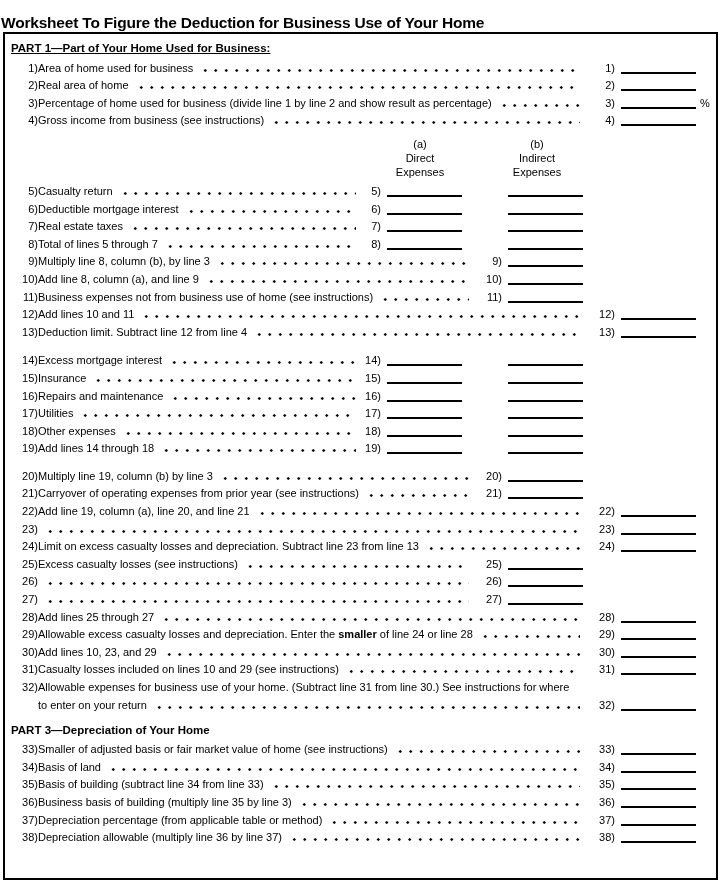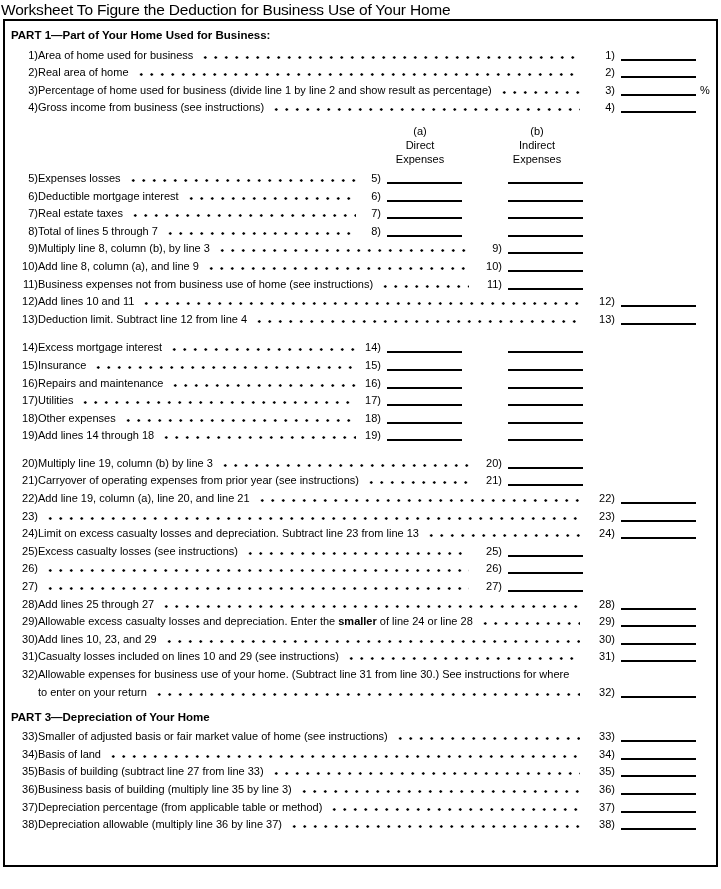"Worksheet To Figure the Deduction" #title { font-weight: normal -> bold; padding: 1px 0 0 1px -> 14px 0 0 1px }
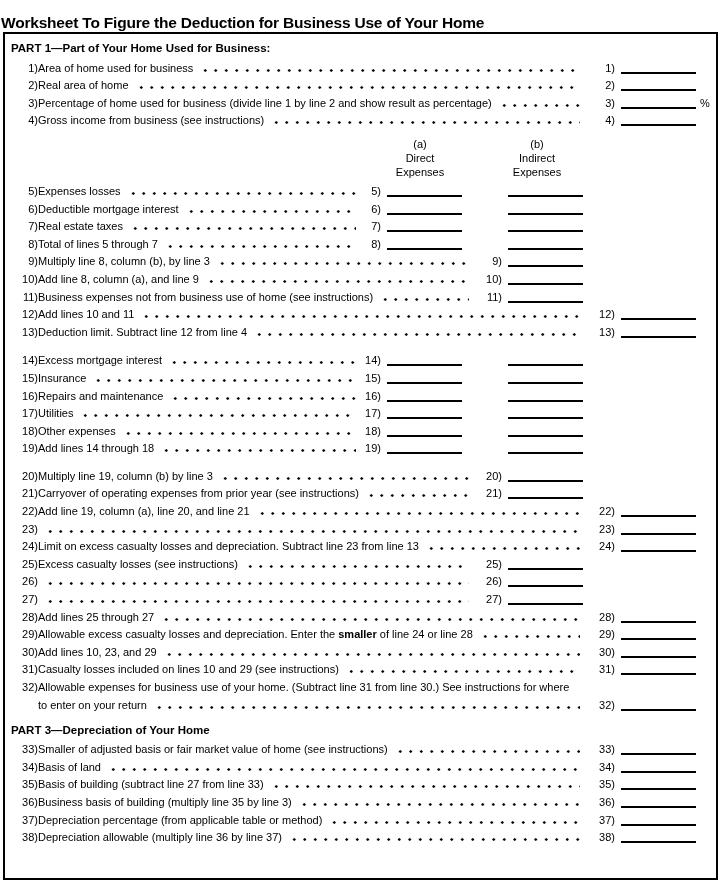"PART 1—Part of Your Home" .part.first { text-decoration: none -> underline }
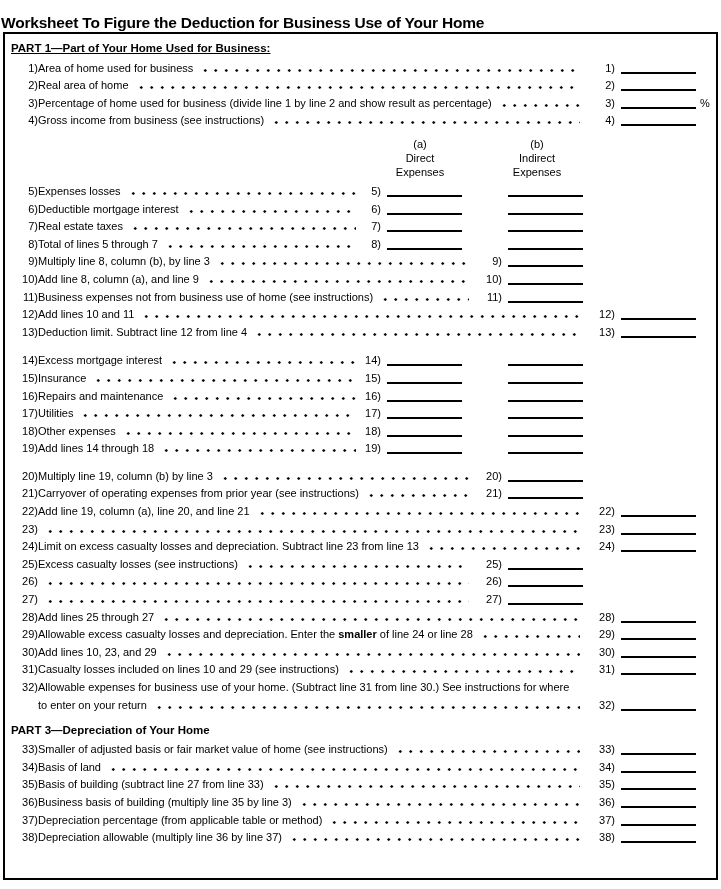"Expenses losses" span.txt { text: Expenses losses -> Casualty return }
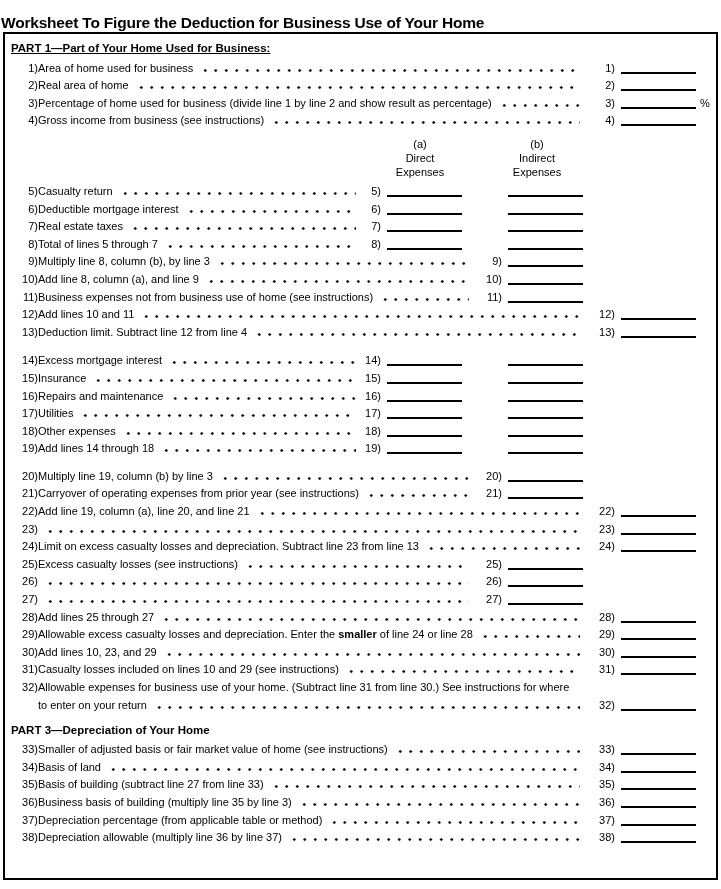"Basis of building (subtract line" span.txt { text: 27 -> 34 }
